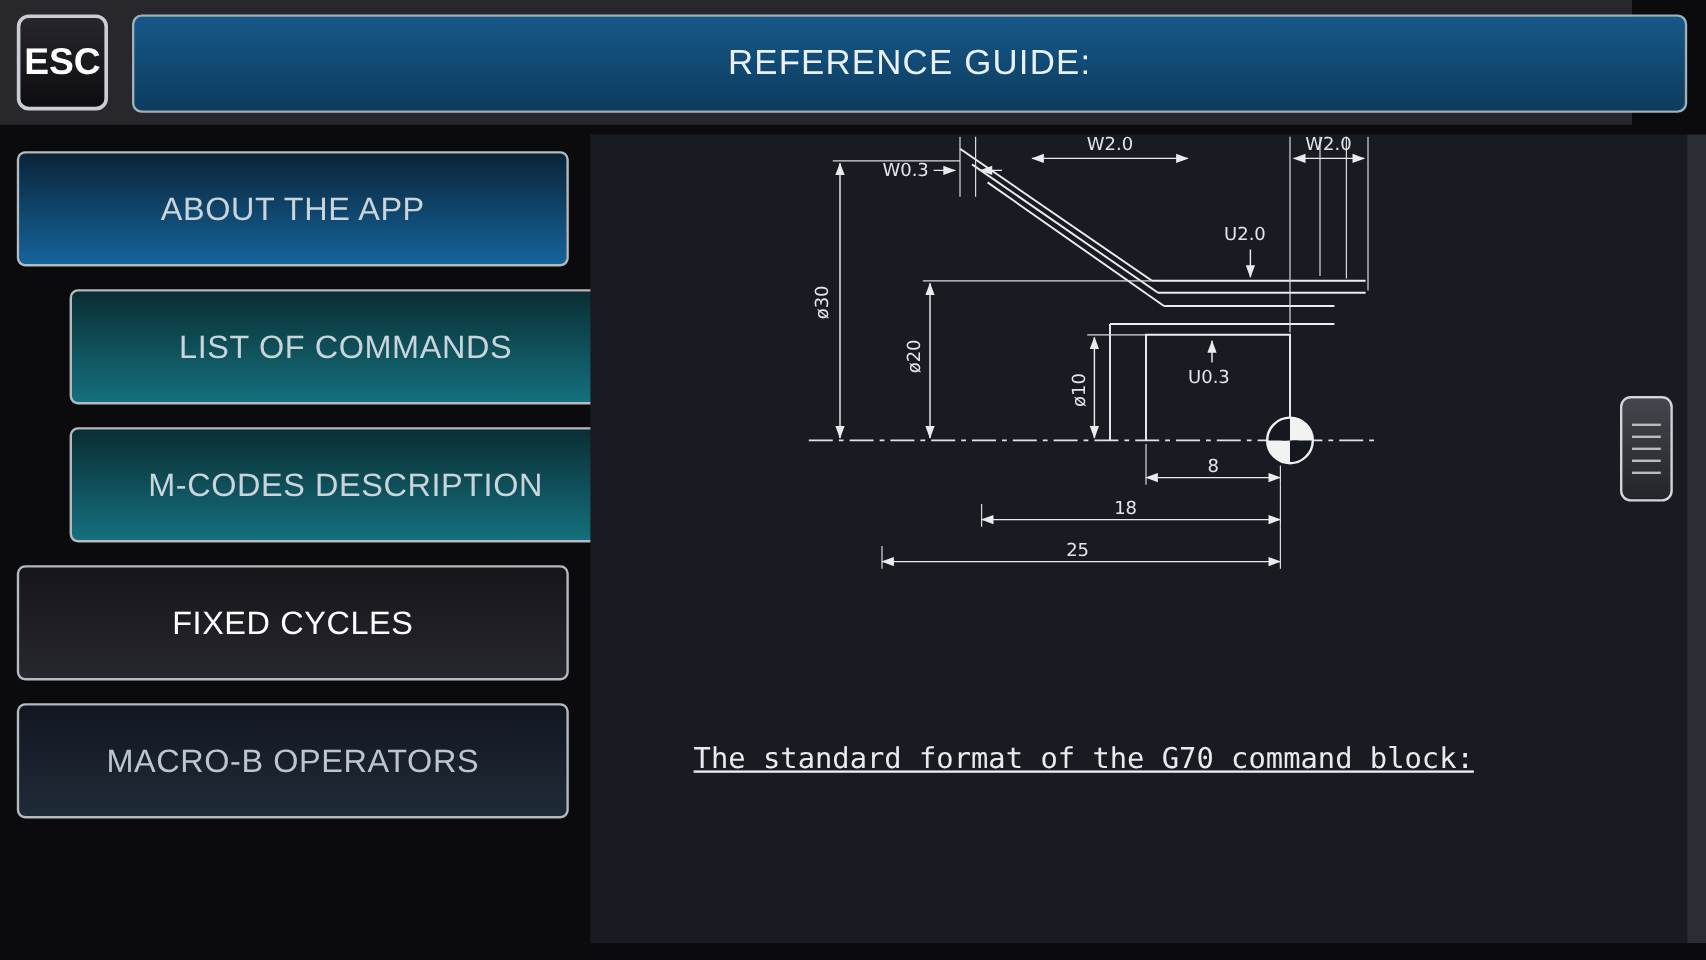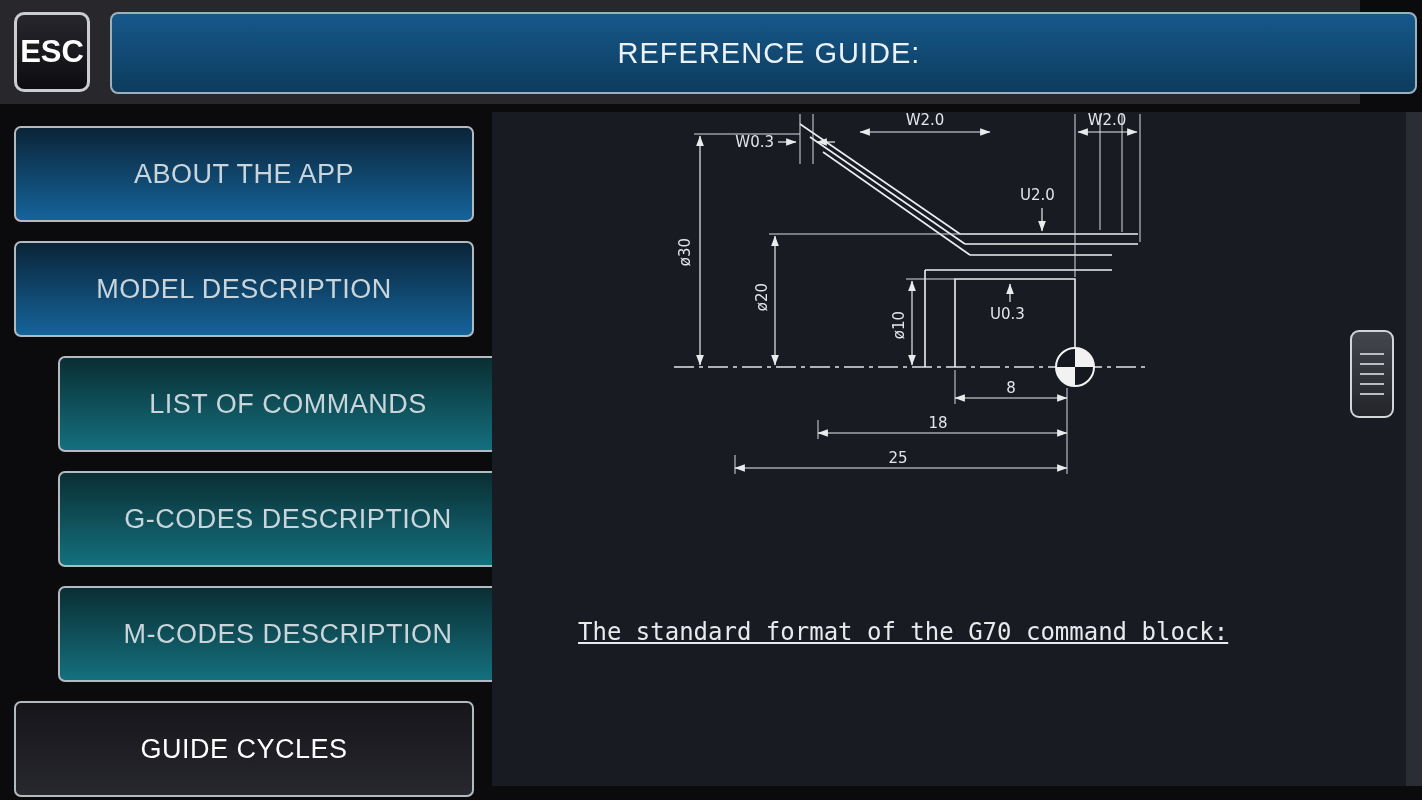"REFERENCE GUIDE:" .title-bar { padding-left: 11px -> none }
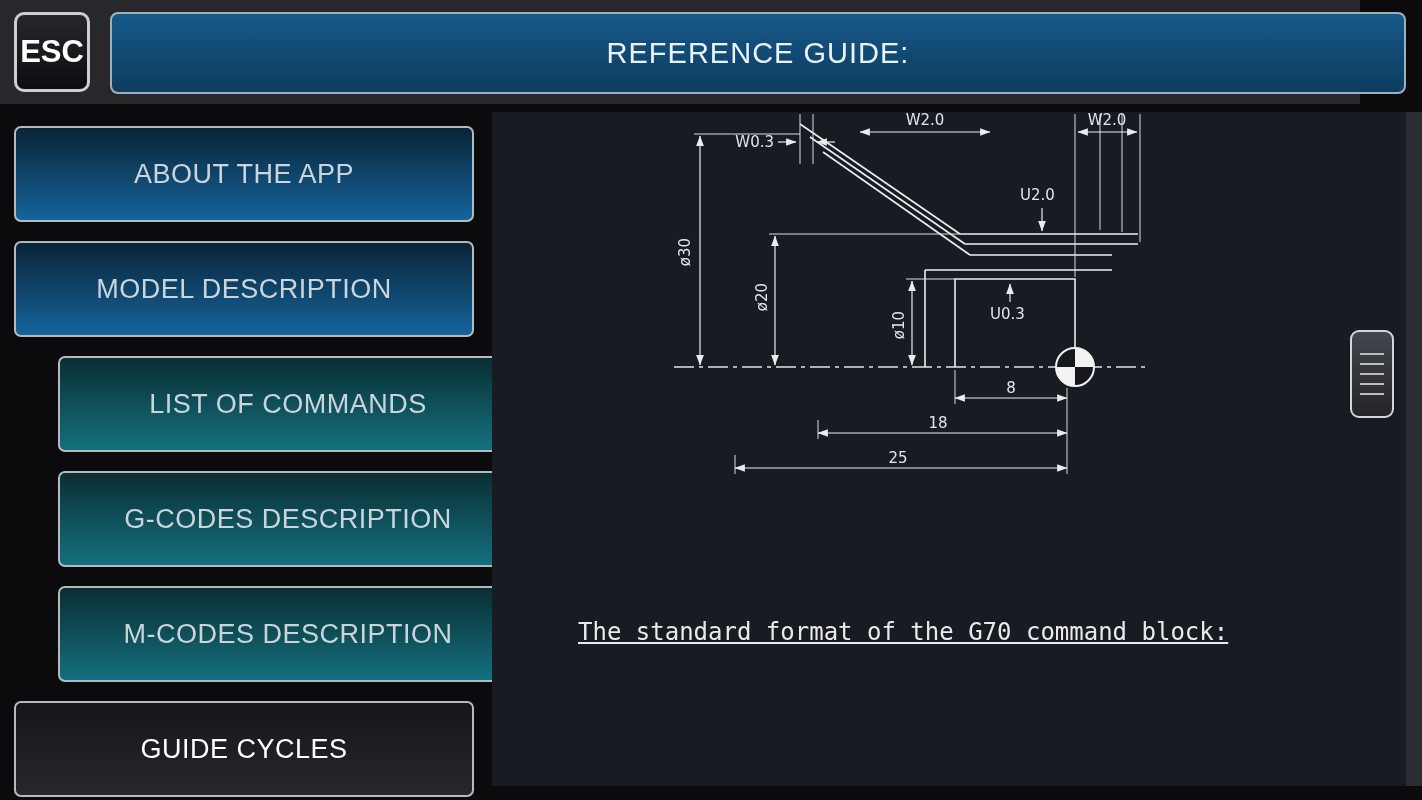"MODEL DESCRIPTION" div.side-btn { html: <div>MODEL DESCRIPTION</div> -> none }
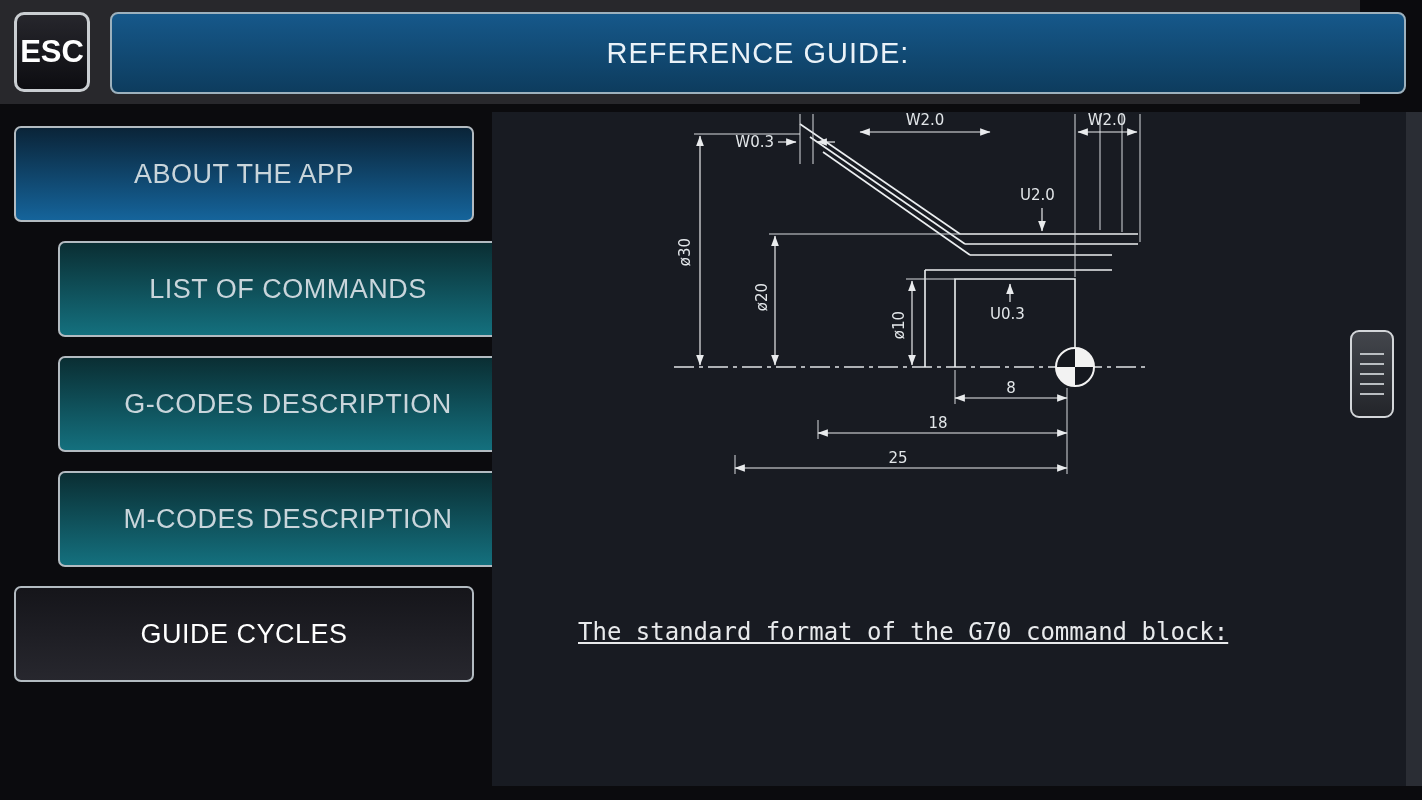"G-CODES DESCRIPTION" div.side-btn { html: <div>G-CODES DESCRIPTION</div> -> none }
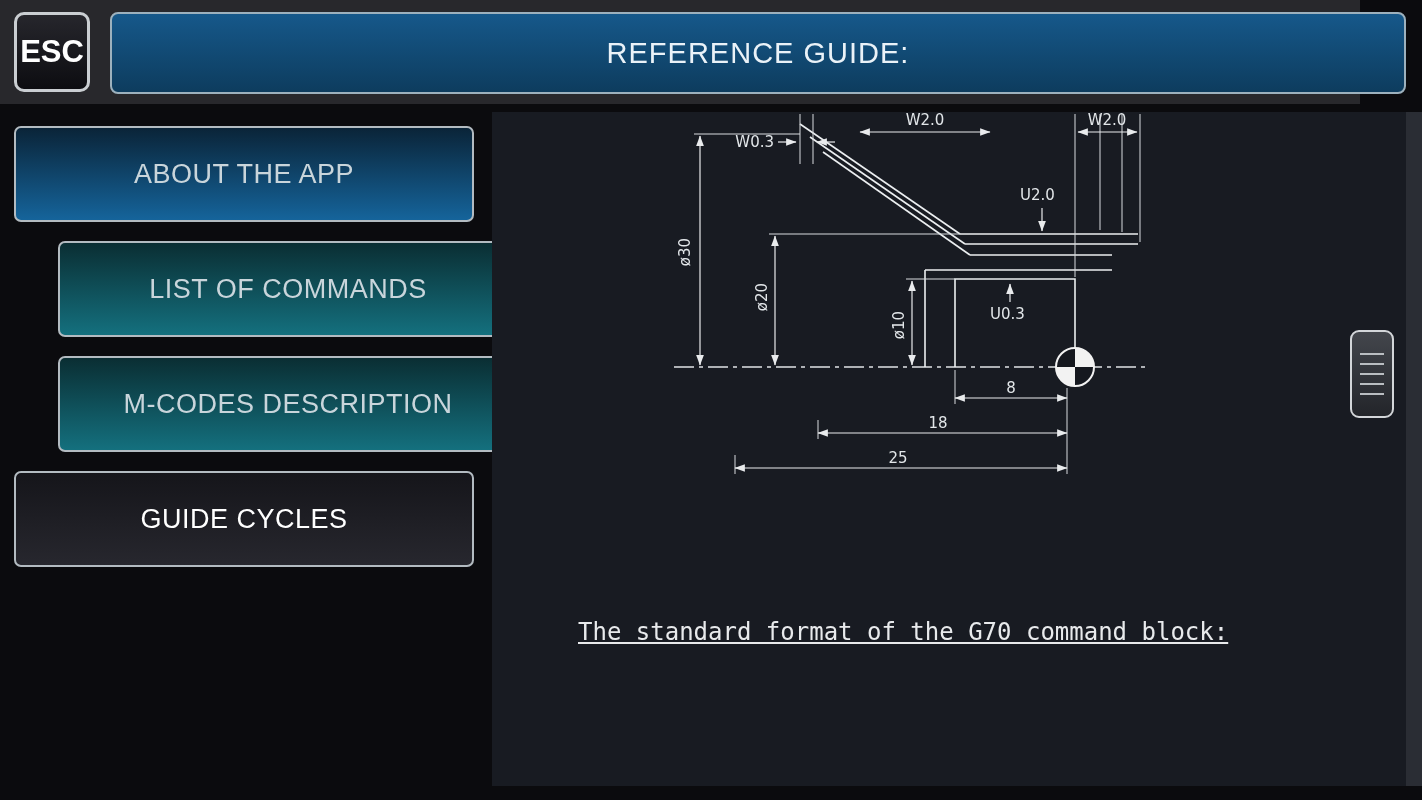"GUIDE CYCLES" div.side-btn { text: GUIDE -> FIXED }
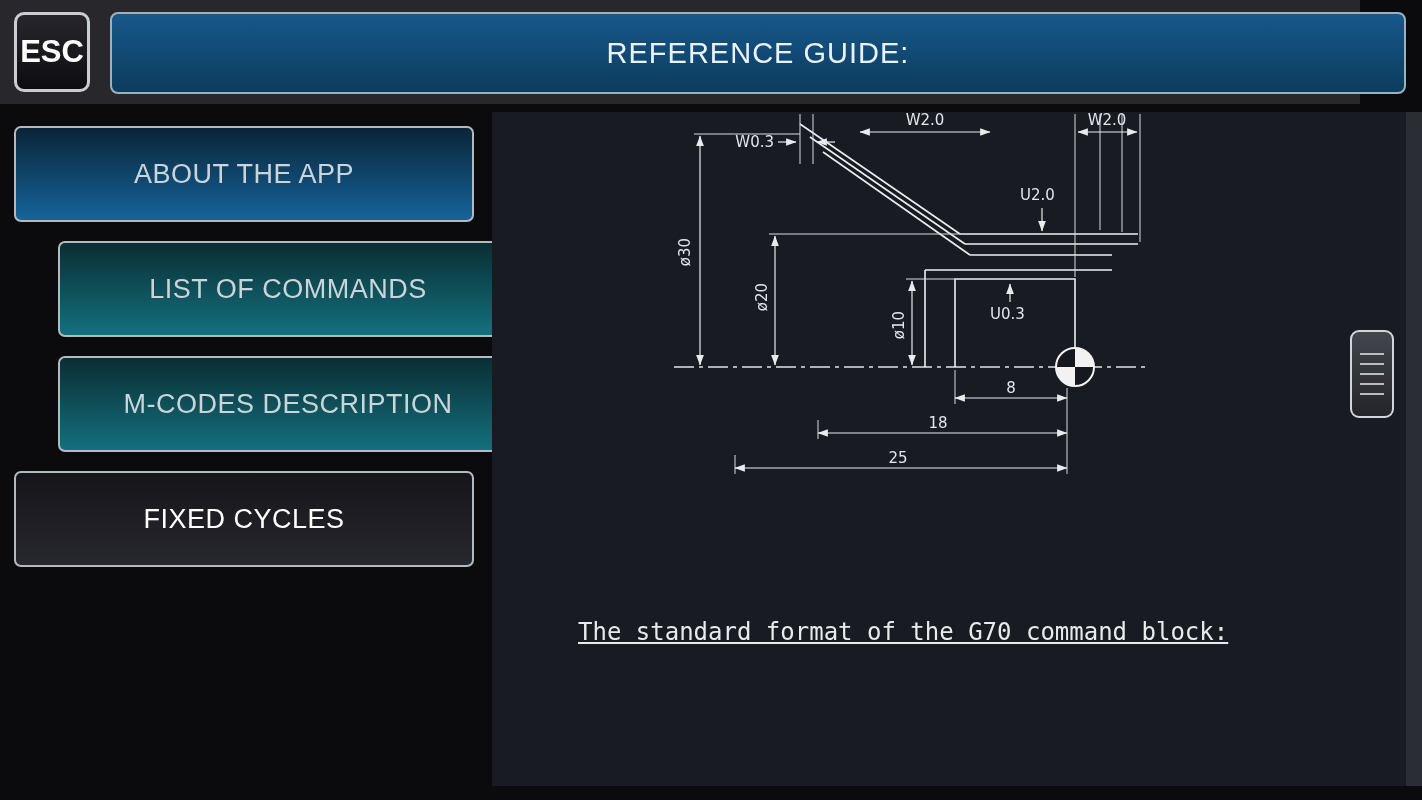"MACRO-B OPERATORS" div.side-btn { html: none -> <div>MACRO-B OPERATORS</div> }
